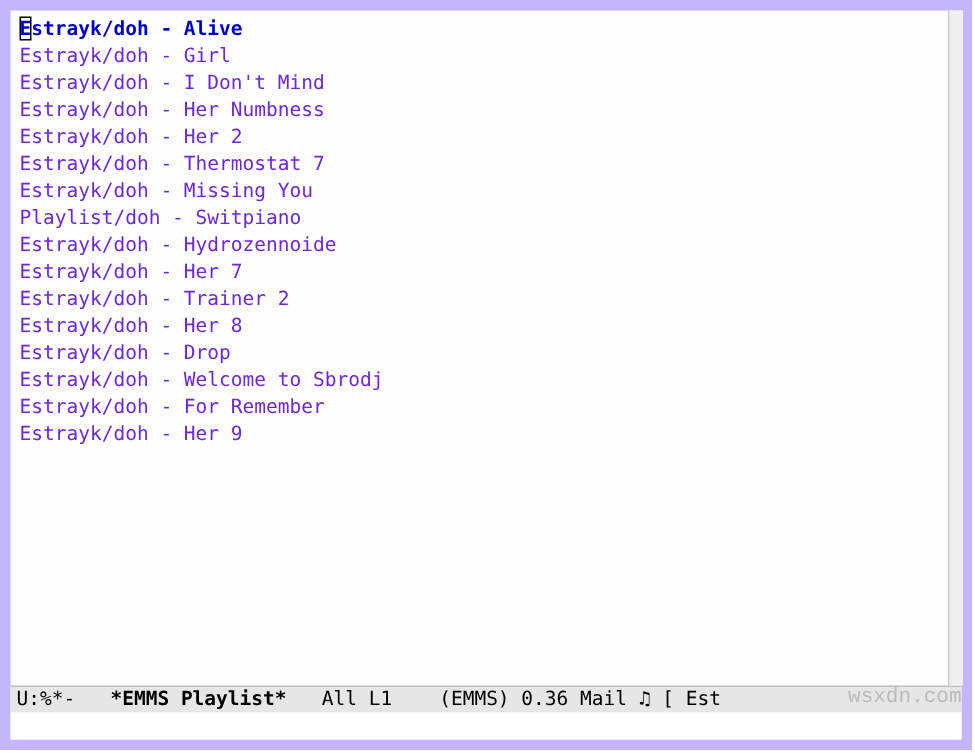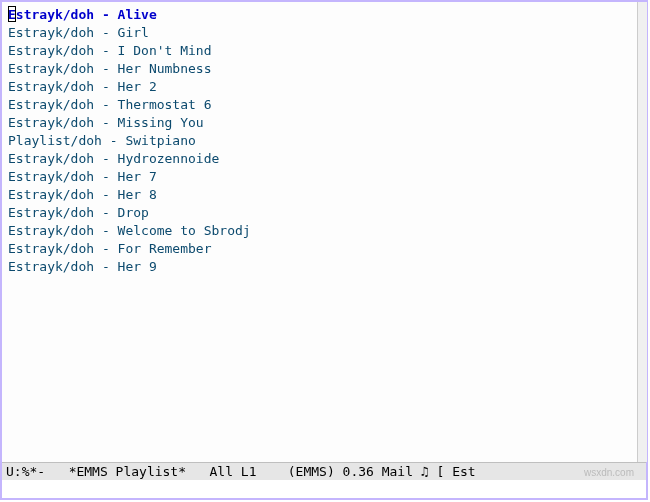"Estrayk/doh - Alive" .frame { border: 2px solid #c4b5fd -> 7px solid #c4b5fd }
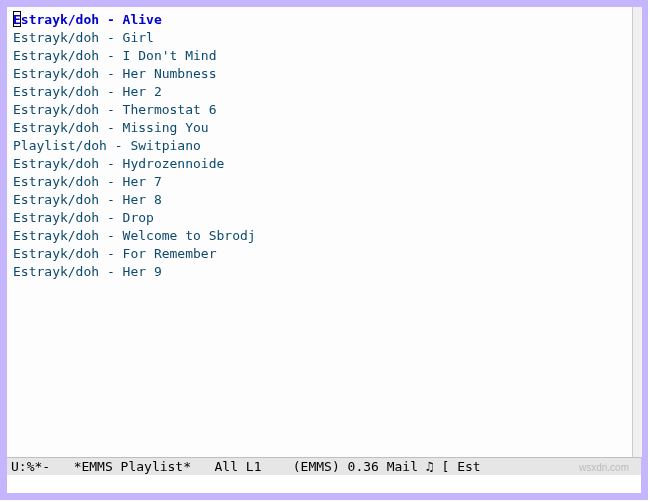"Estrayk/doh - Girl" .track { color: #0c4a6e -> #6d28d9 }
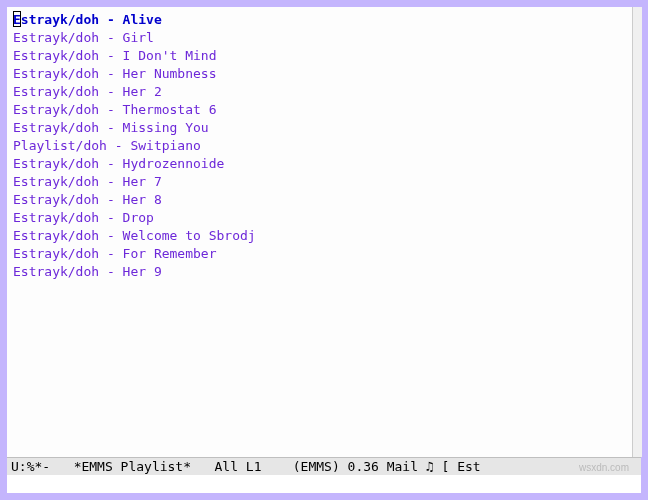"Estrayk/doh - Thermostat 6" div.track { text: 6 -> 7 }
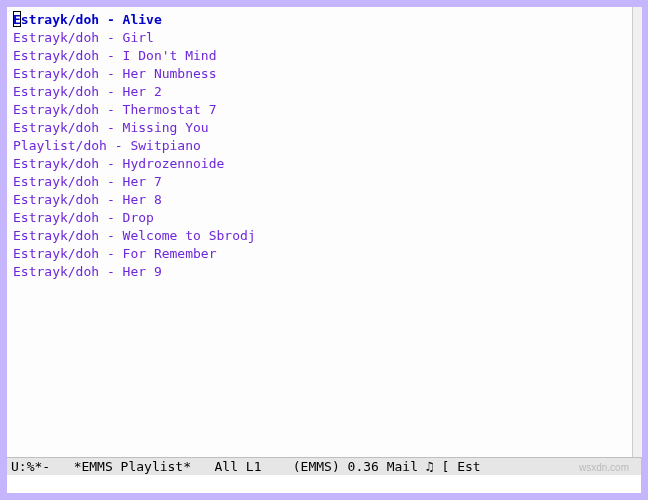"Estrayk/doh - Trainer 2" div.track { html: none -> <div>Estrayk/doh - Trainer 2</div> }
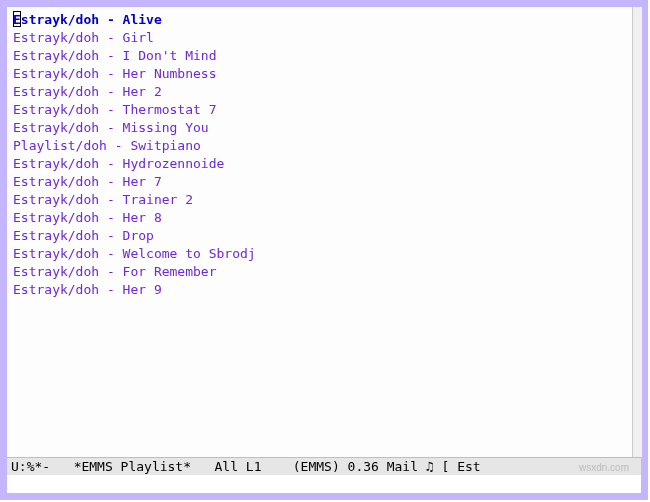"*EMMS Playlist*" .modeline .bufname { font-weight: normal -> bold }
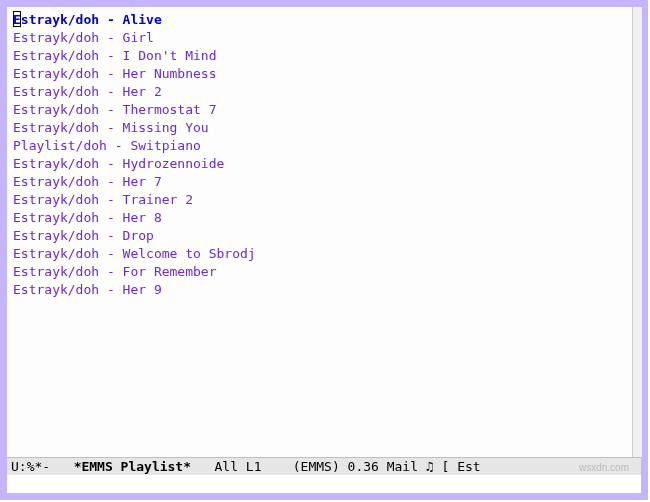"wsxdn.com" .watermark { font-family: Liberation Sans, sans-serif -> Liberation Mono, monospace; font-size: 10px -> 14px; right: 12px -> 0 }
